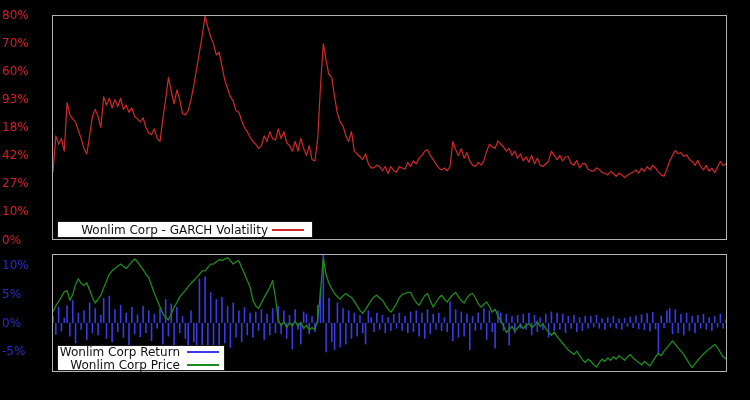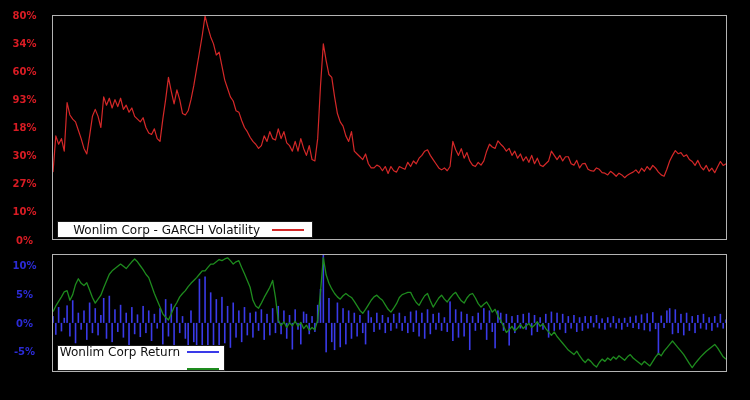"80%" .ytick { font-size: 10px -> 12px; font-weight: bold -> normal; text-align: center -> left }
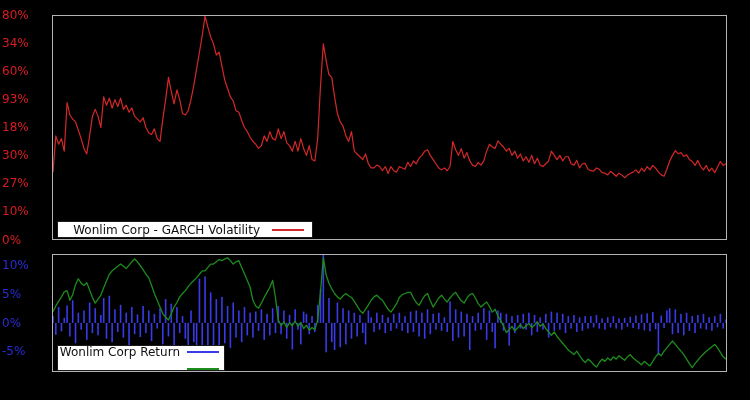"34%" div.ytick { text: 34% -> 70% }
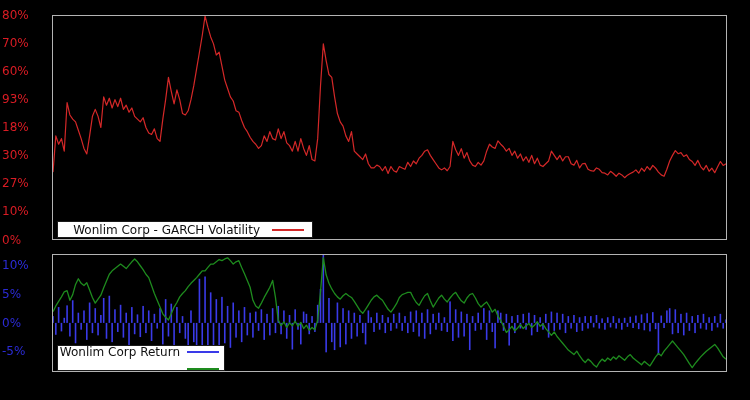"30%" div.ytick { text: 30% -> 42% }
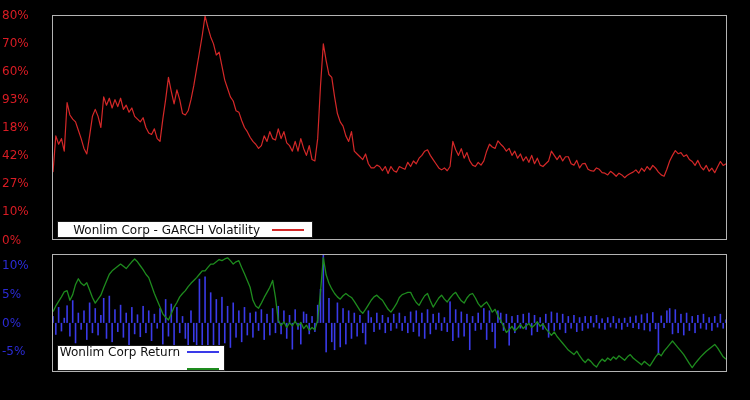"Wonlim Corp - GARCH Volatility" #legend-vol { gap: 12px -> 4px }
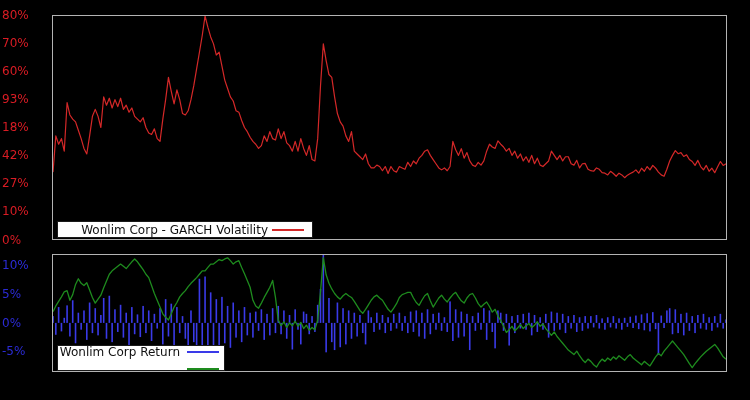"Wonlim Corp Return" #legend-ret { justify-content: space-between -> center }
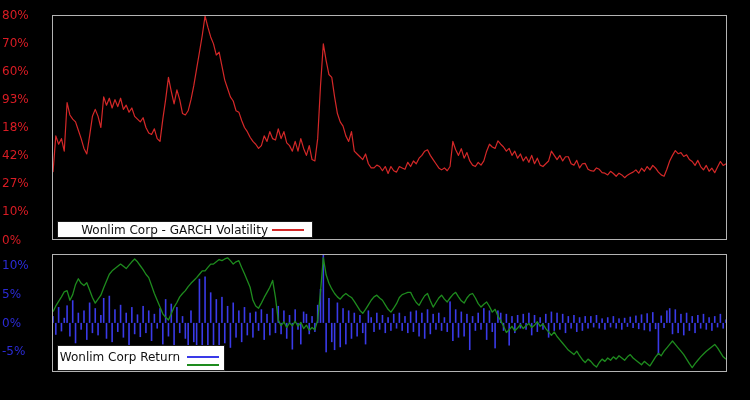"Wonlim Corp Price" span { html: none -> <span>Wonlim Corp Price</span> }
